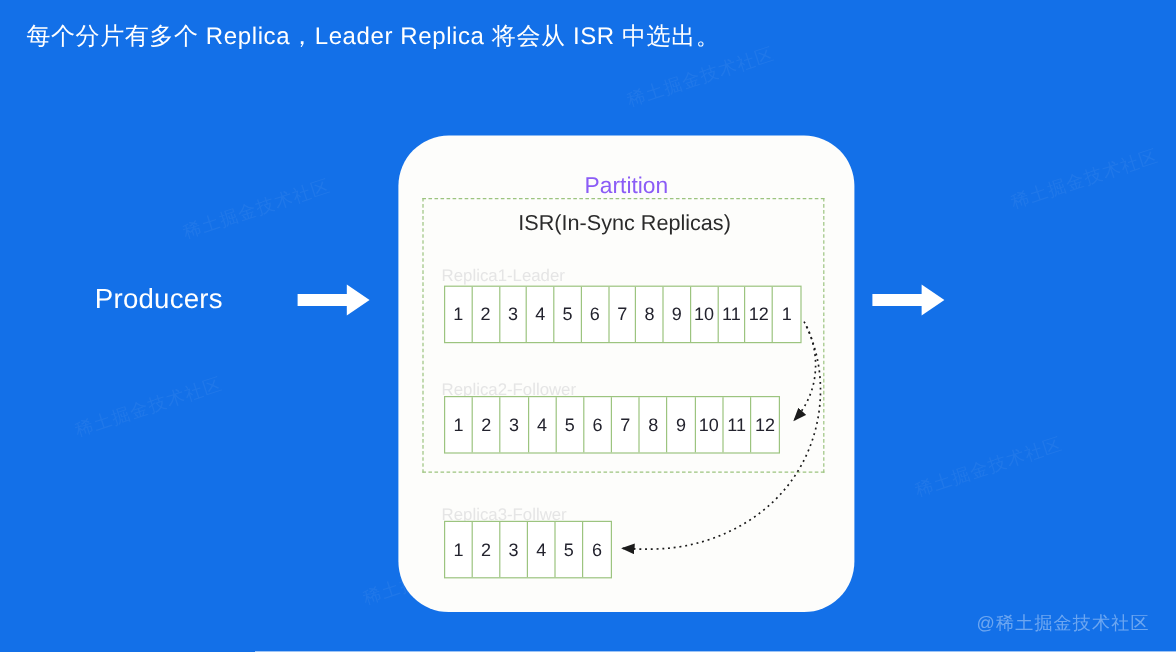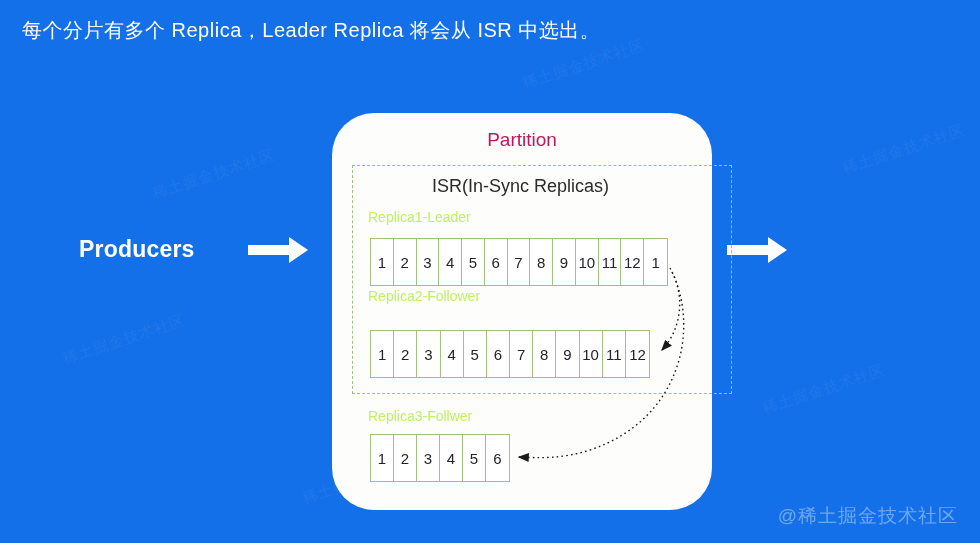"Partition" .partition-title { color: #be185d -> #8b5cf6; top: 16px -> 32px }
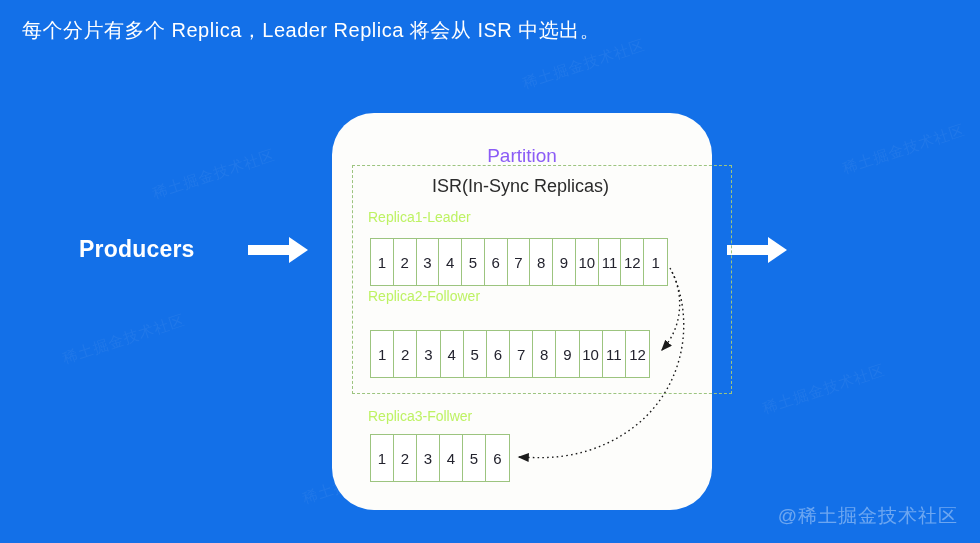"ISR(In-Sync Replicas)" .isr-box { width: 380px -> 335px }
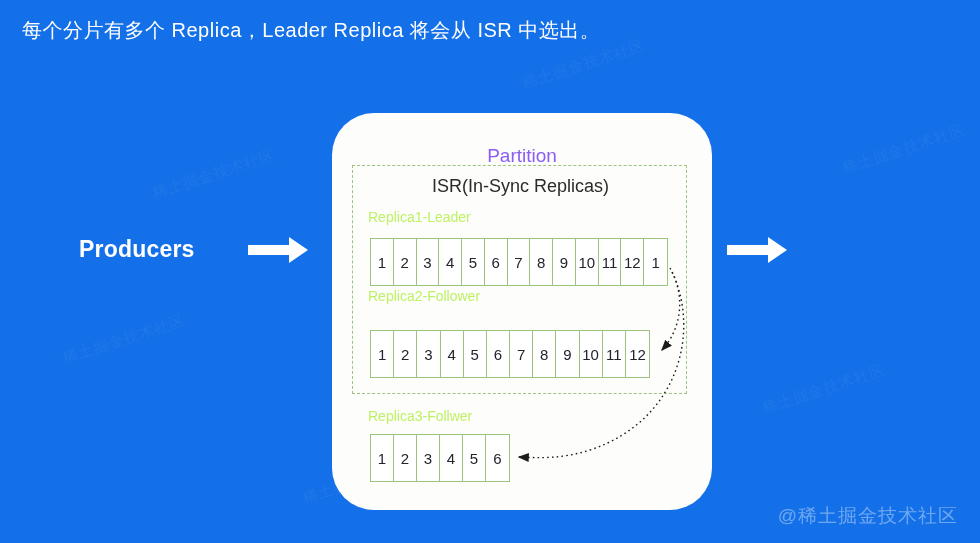"Replica1-Leader" .replica-label { color: #bef264 -> #e5e5e5; margin-top: none -> 12px }
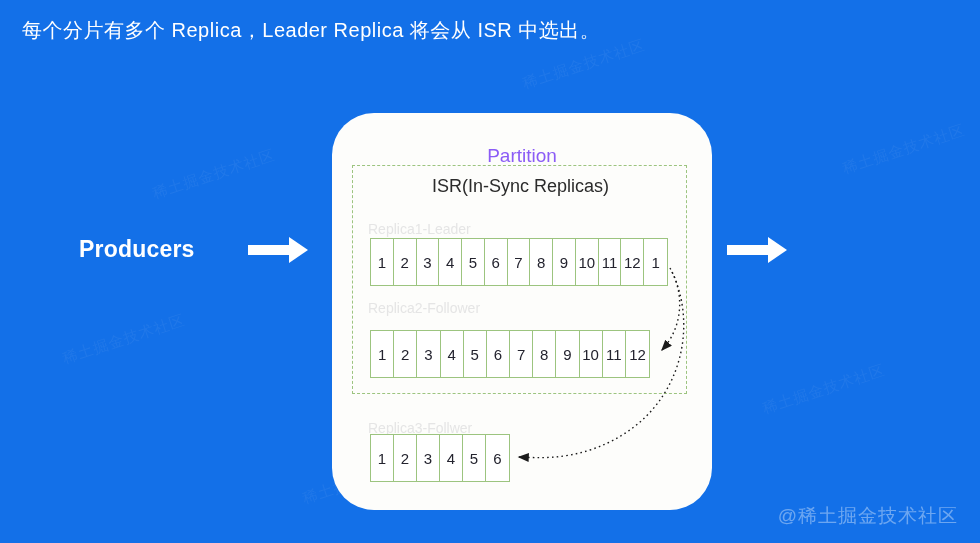"Producers" .side-label { font-weight: bold -> normal }
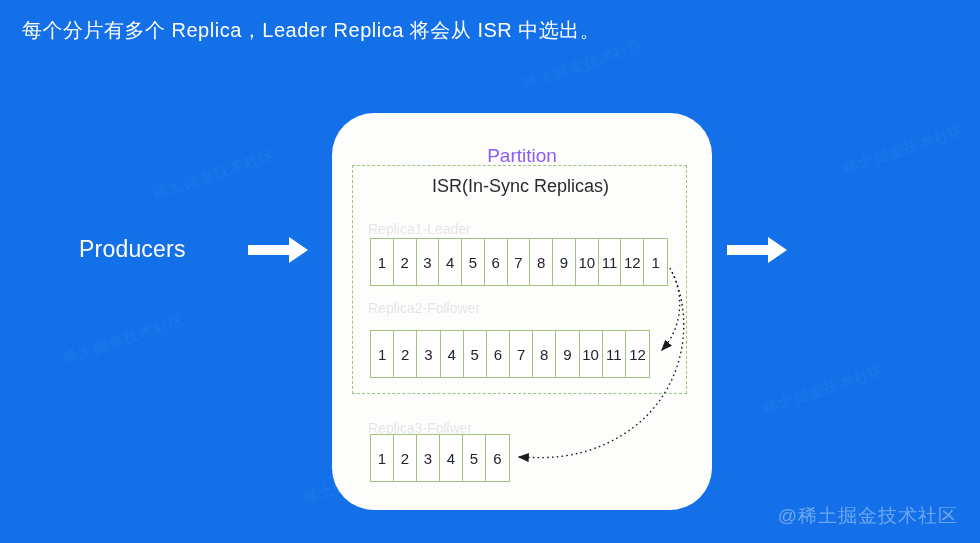"Replica2-Follower" .label-r2 { top: 288px -> 304px }
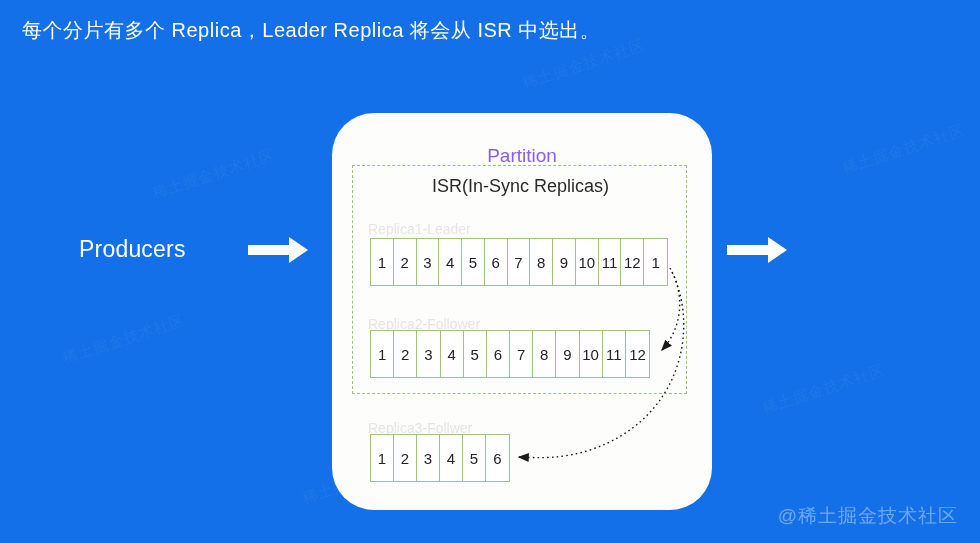"@稀土掘金技术社区" .corner-watermark { font-size: 19px -> 15px }
